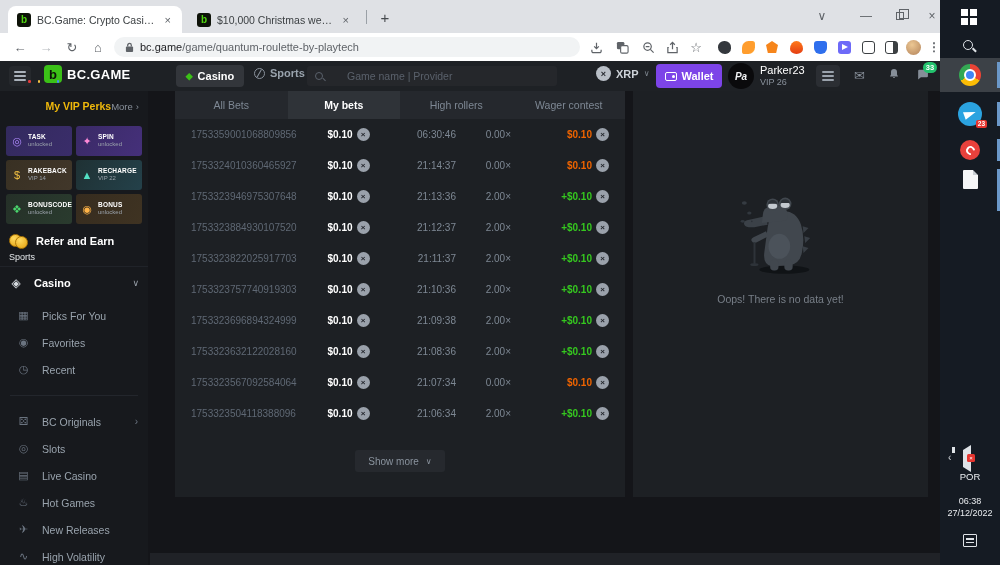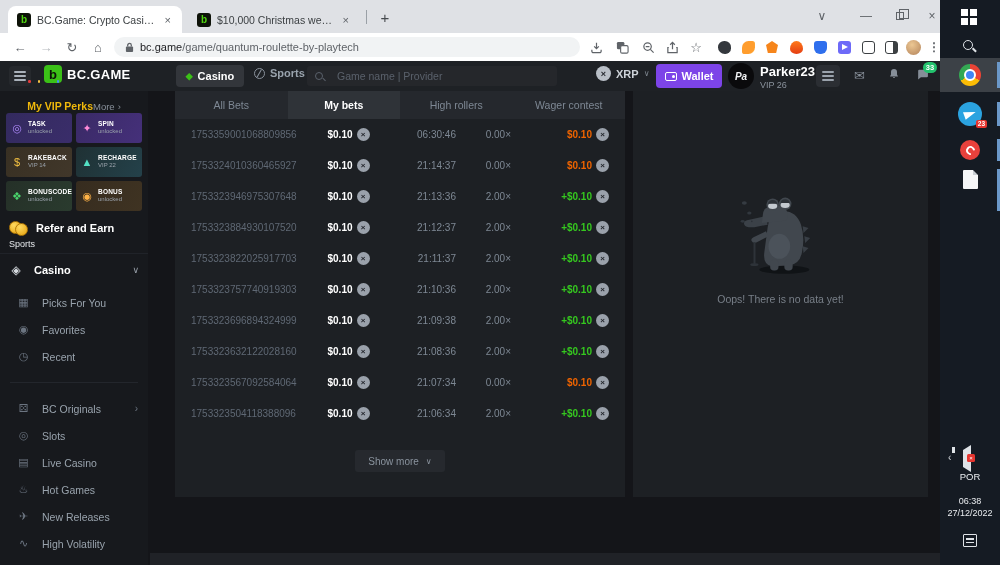"Game name | Provider" .search { gap: 14px -> 24px }
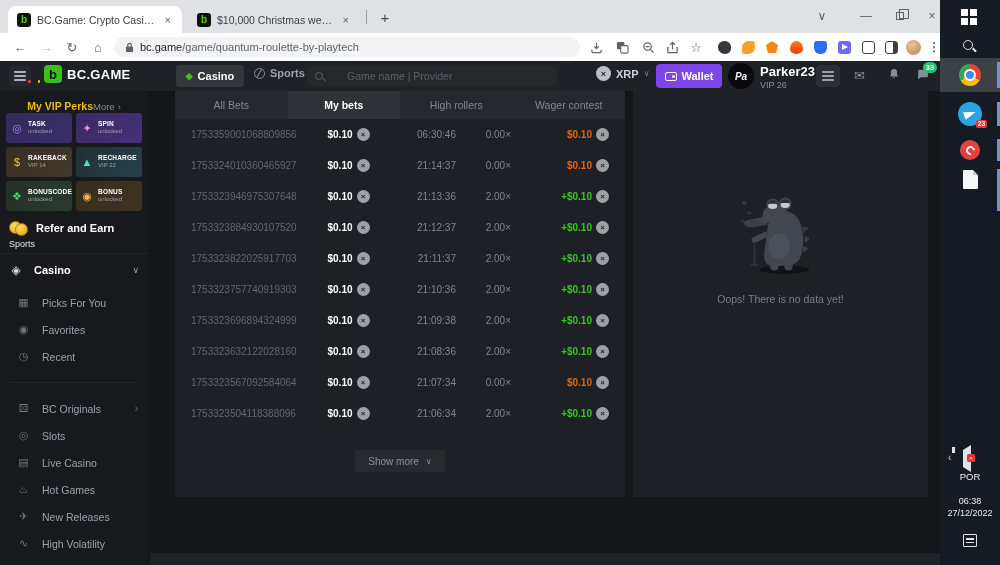"Parker23" .user-name { font-size: 13px -> 11px; font-weight: bold -> normal }
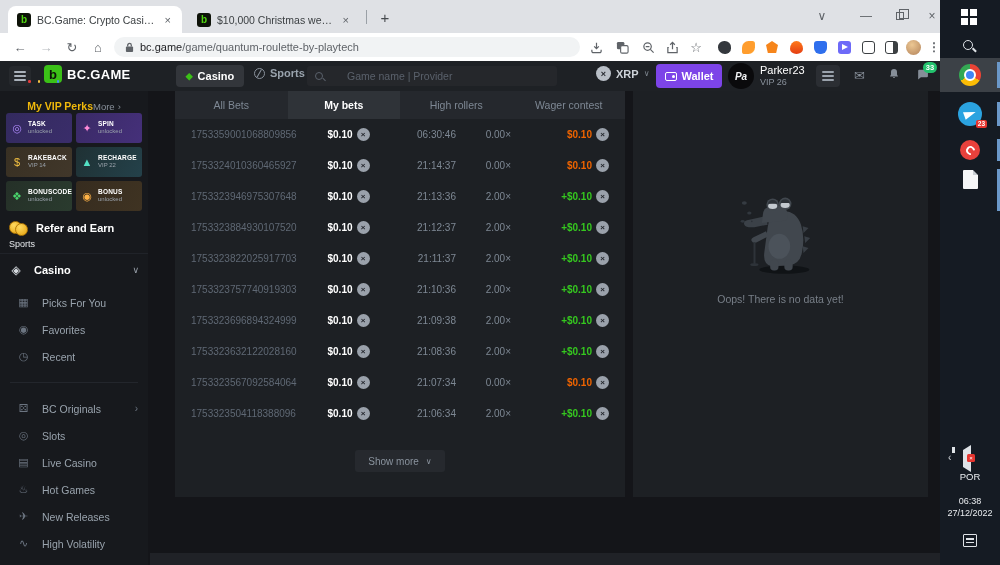"My VIP Perks" .vip-row { justify-content: center -> flex-end; padding: 9px 9px 1px -> 9px 9px 14px }
